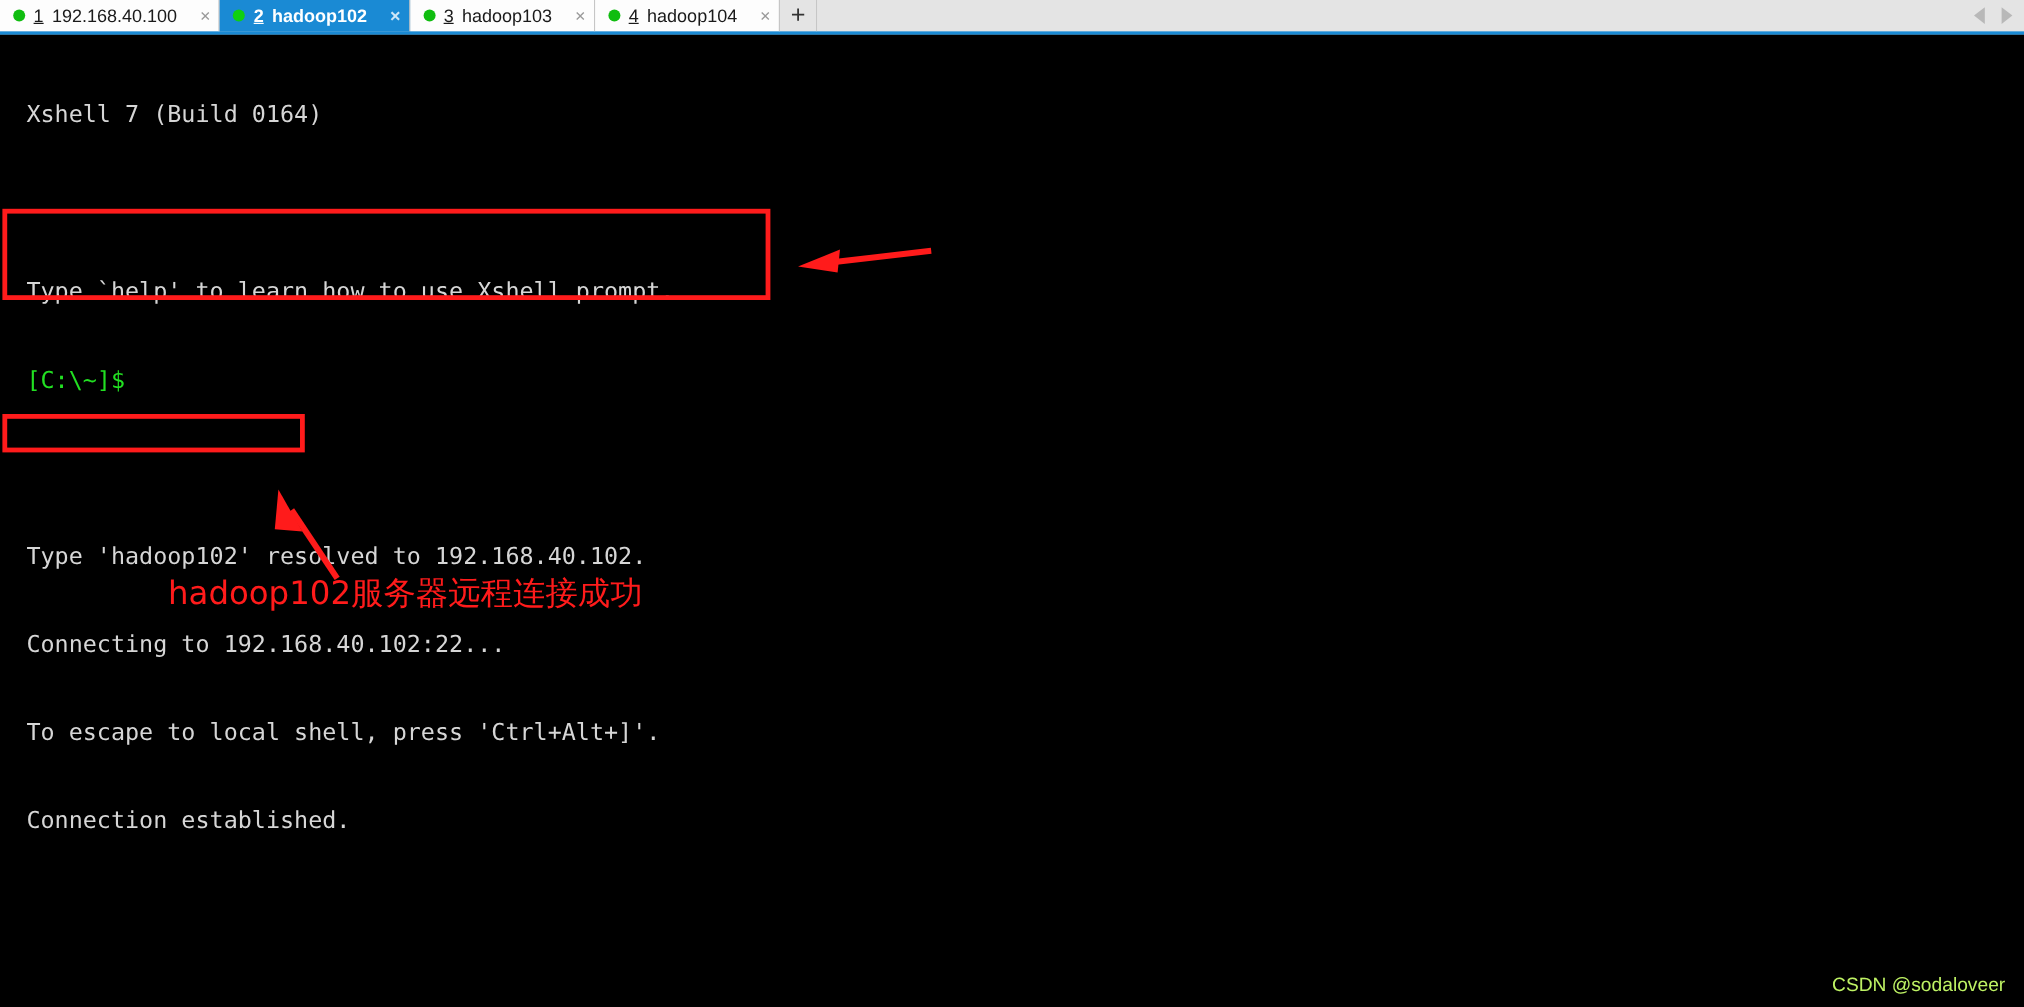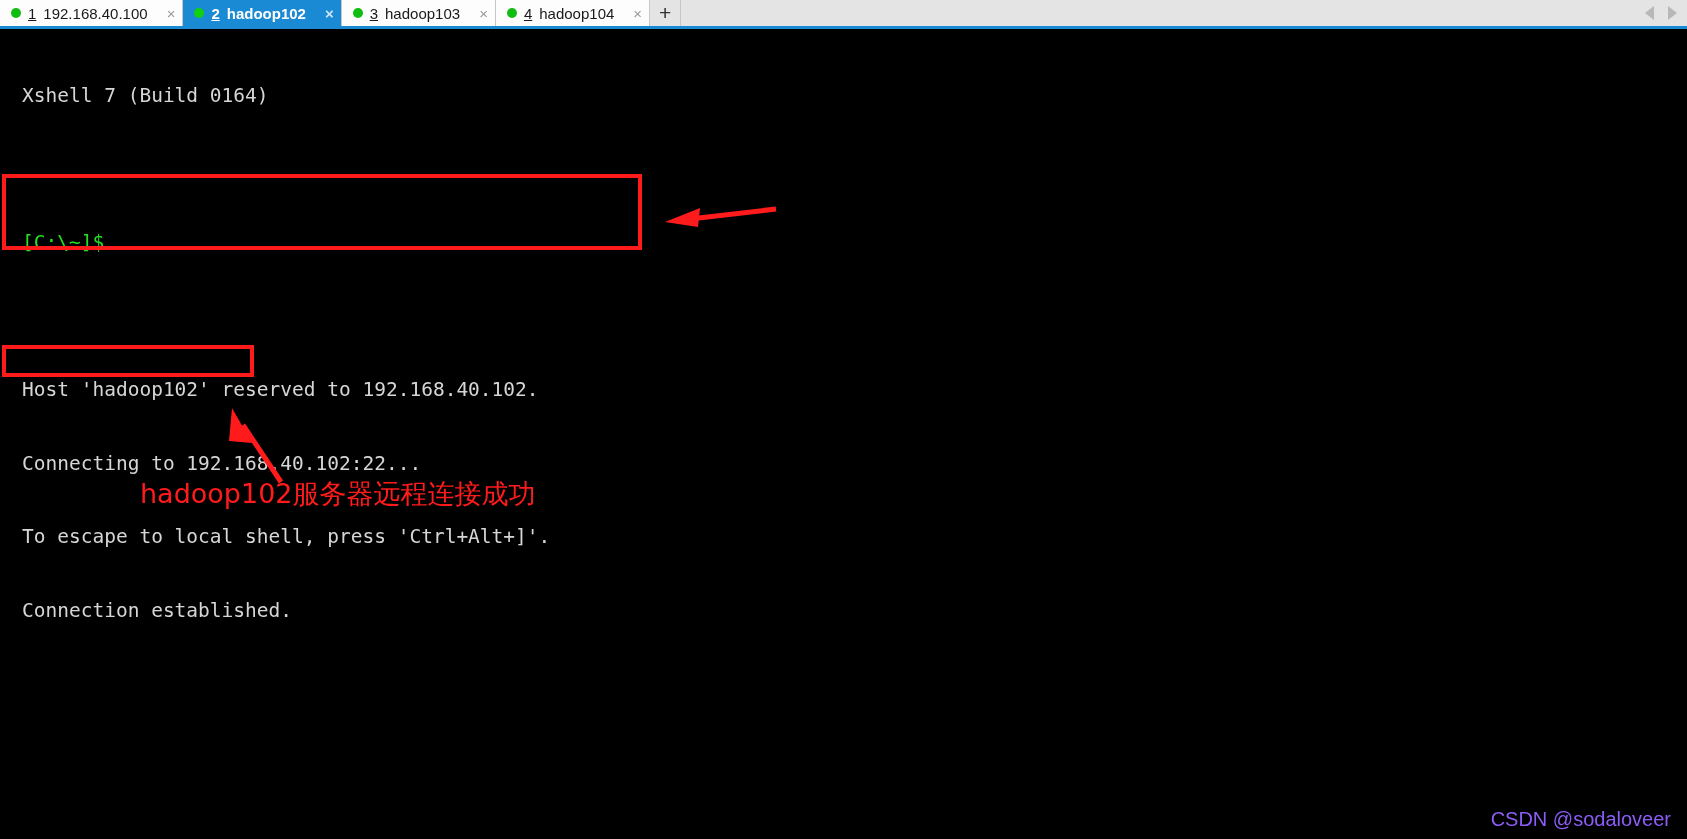"Type `help' to learn how" div.line { html: none -> <div>Type `help' to learn how to use Xshell prompt.</div> }
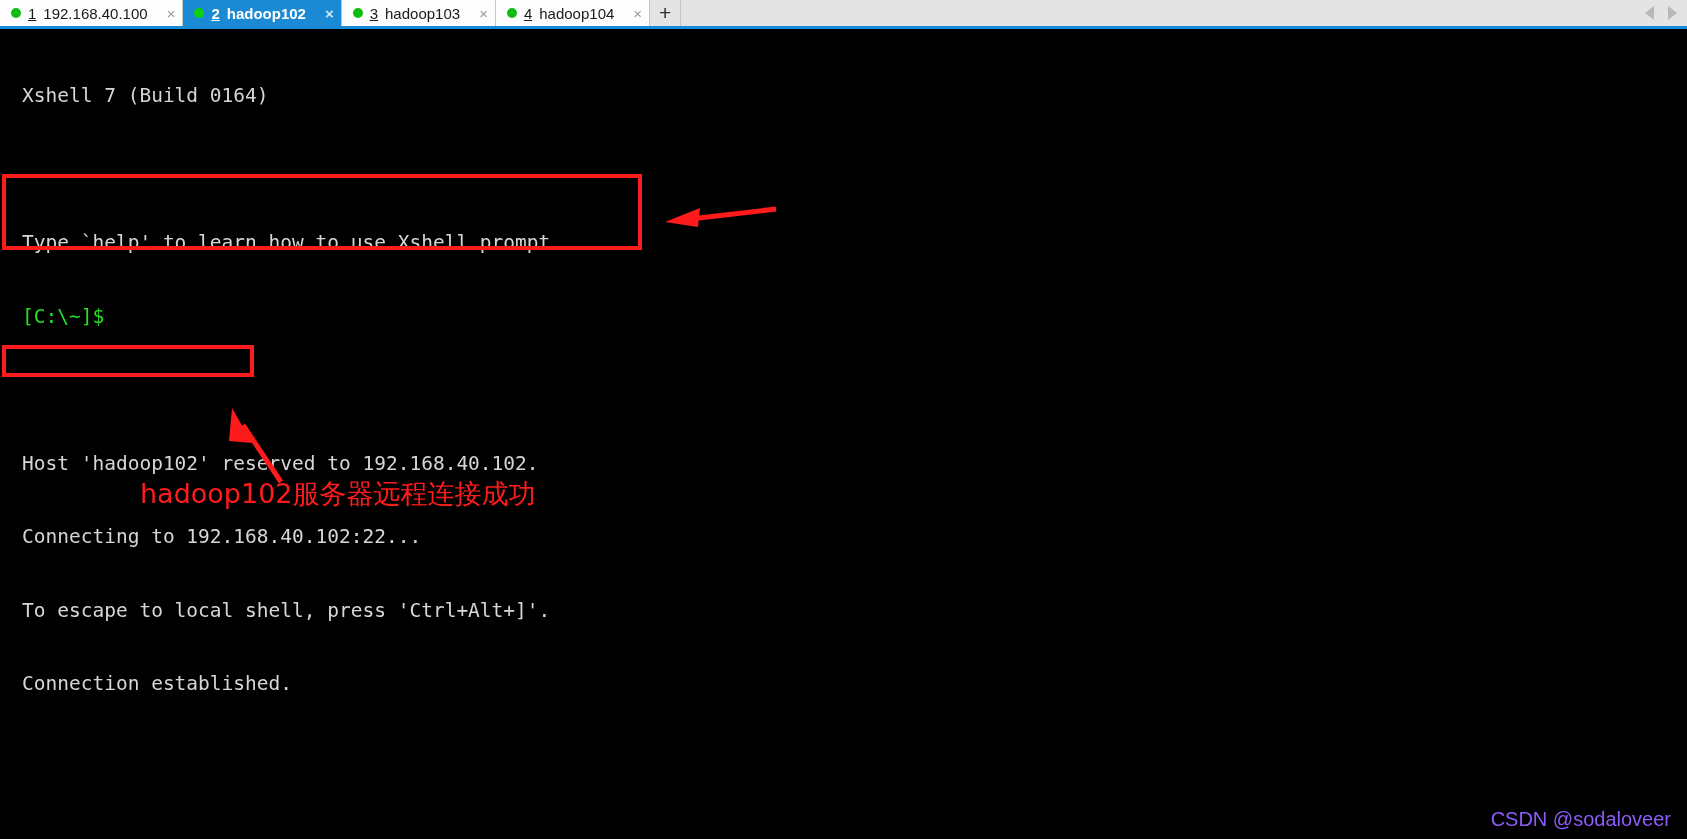"Host 'hadoop102' reserved to" div.line { text: Host 'hadoop102' reserved -> Type 'hadoop102' resolved }
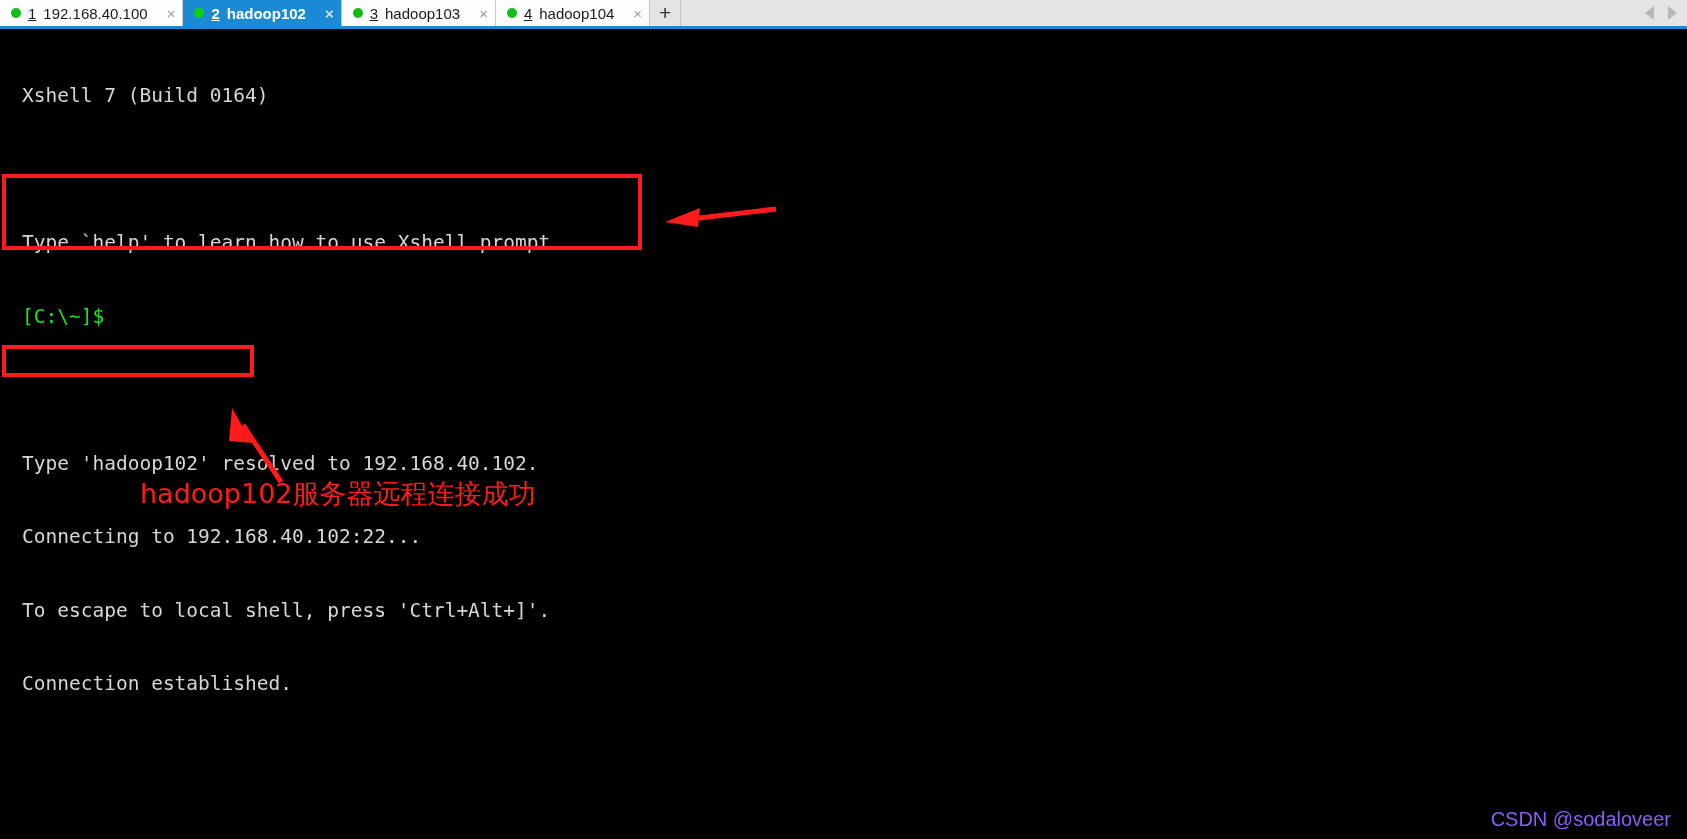"CSDN @sodaloveer" .watermark { color: #8b5cf6 -> #bef264; font-size: 20px -> 16px }
